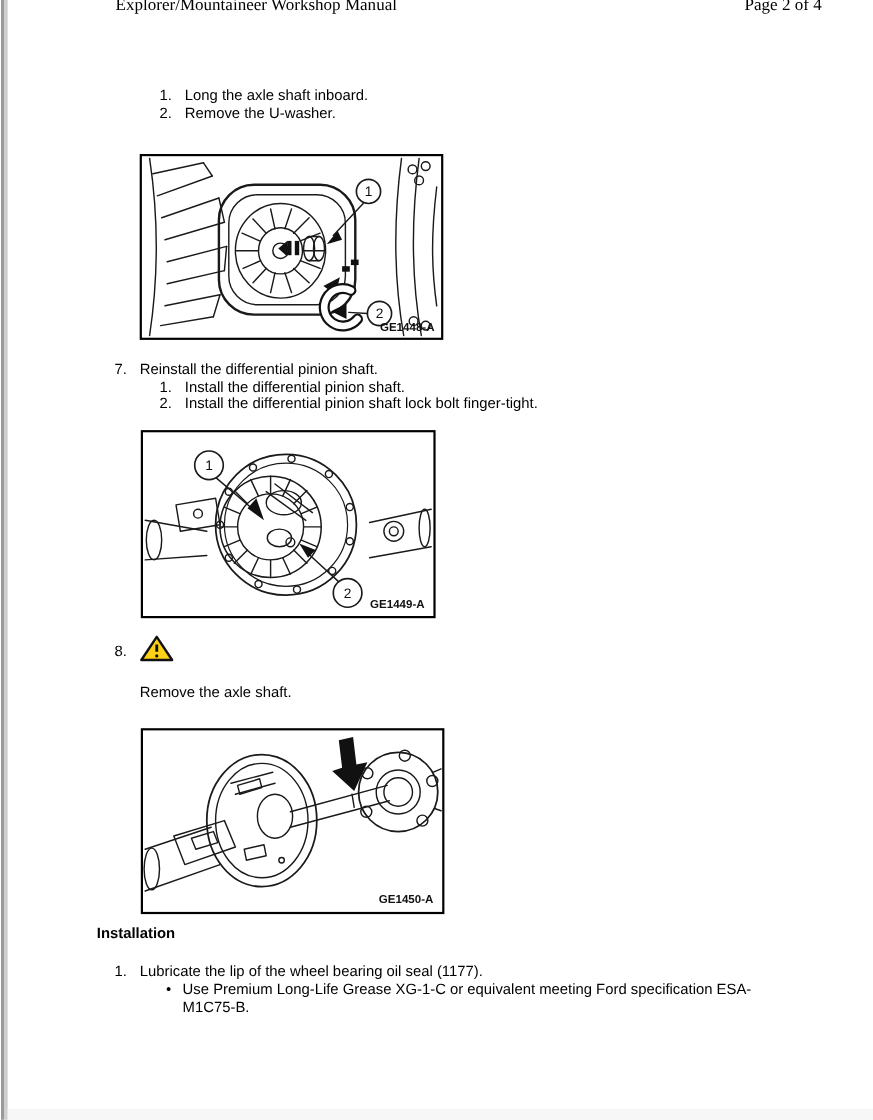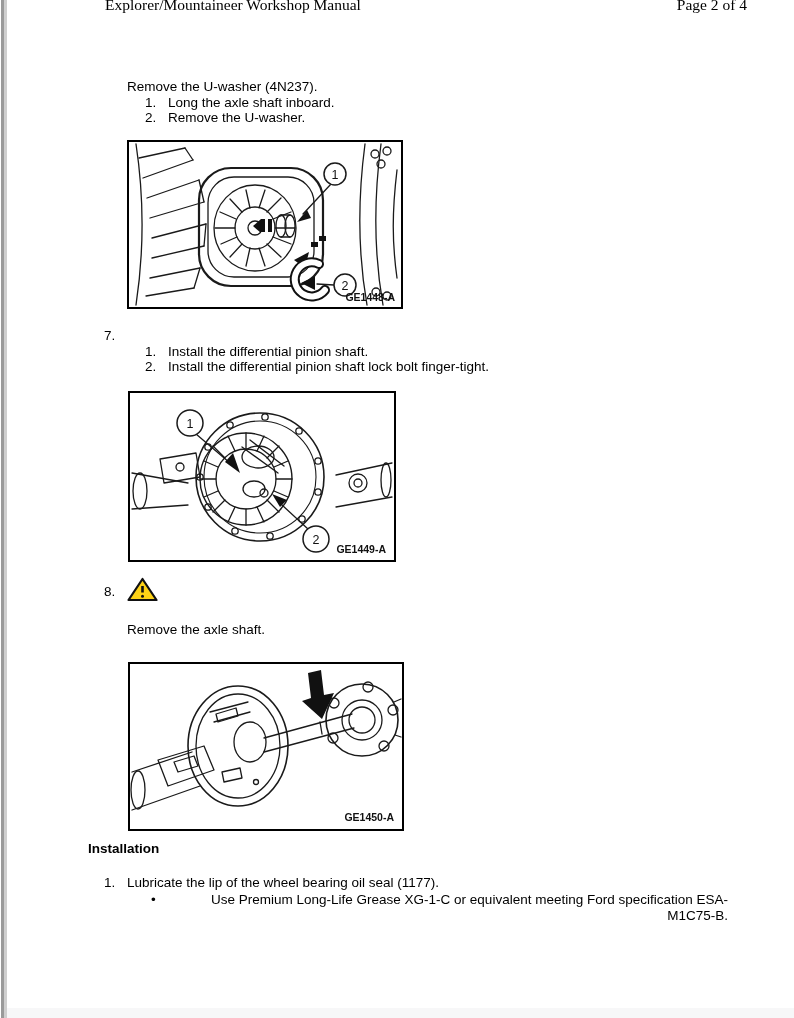"Remove the U-washer (4N237)." div { html: <div>Remove the U-washer (4N237).</div> -> none }
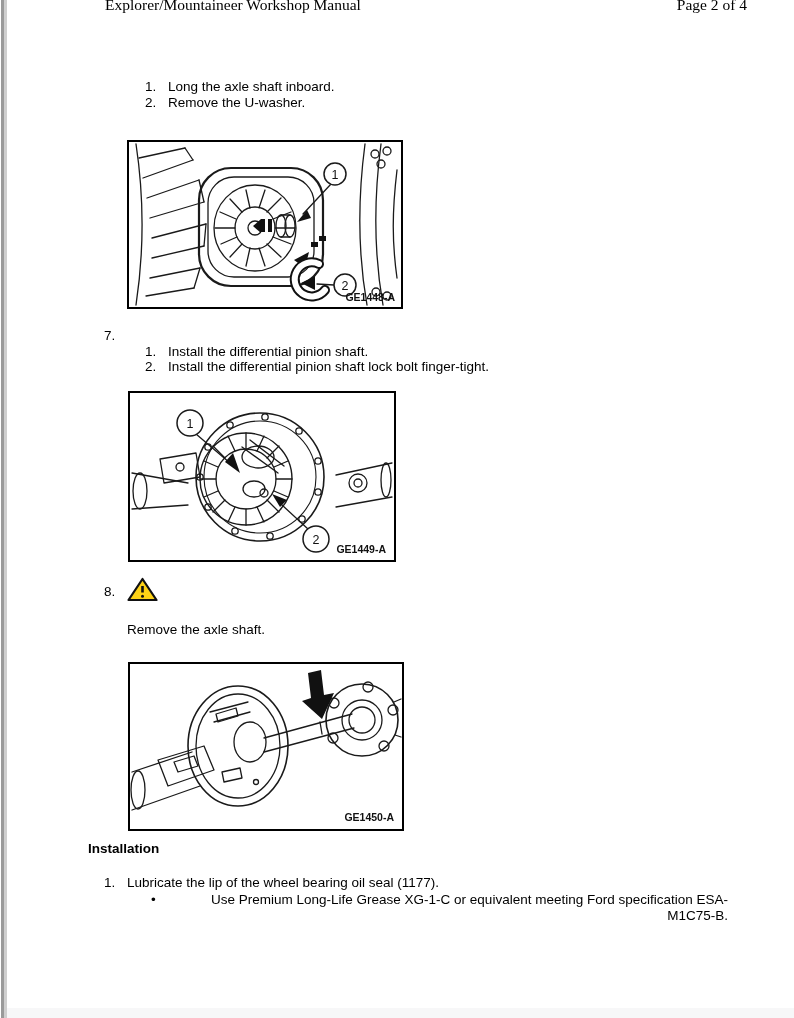"Reinstall the differential pinion shaft." span { html: none -> <span>Reinstall the differential pinion shaft.</span> }
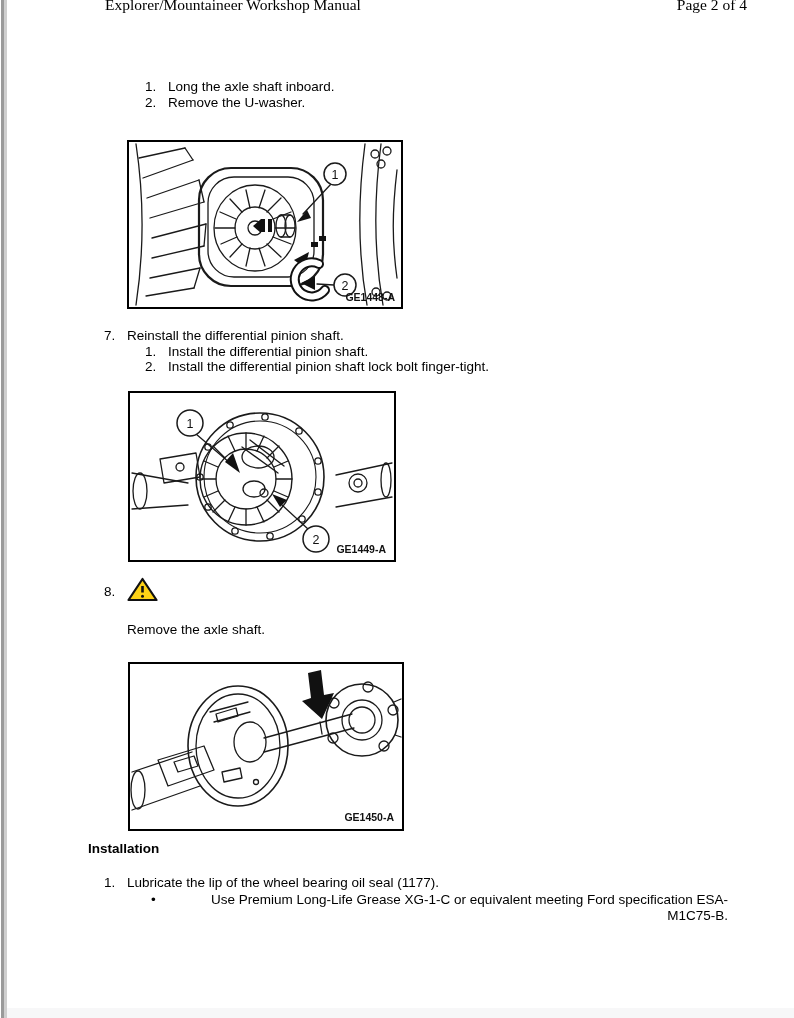"Use Premium Long-Life Grease XG-1-C" .bullet-txt { text-align: right -> none }
